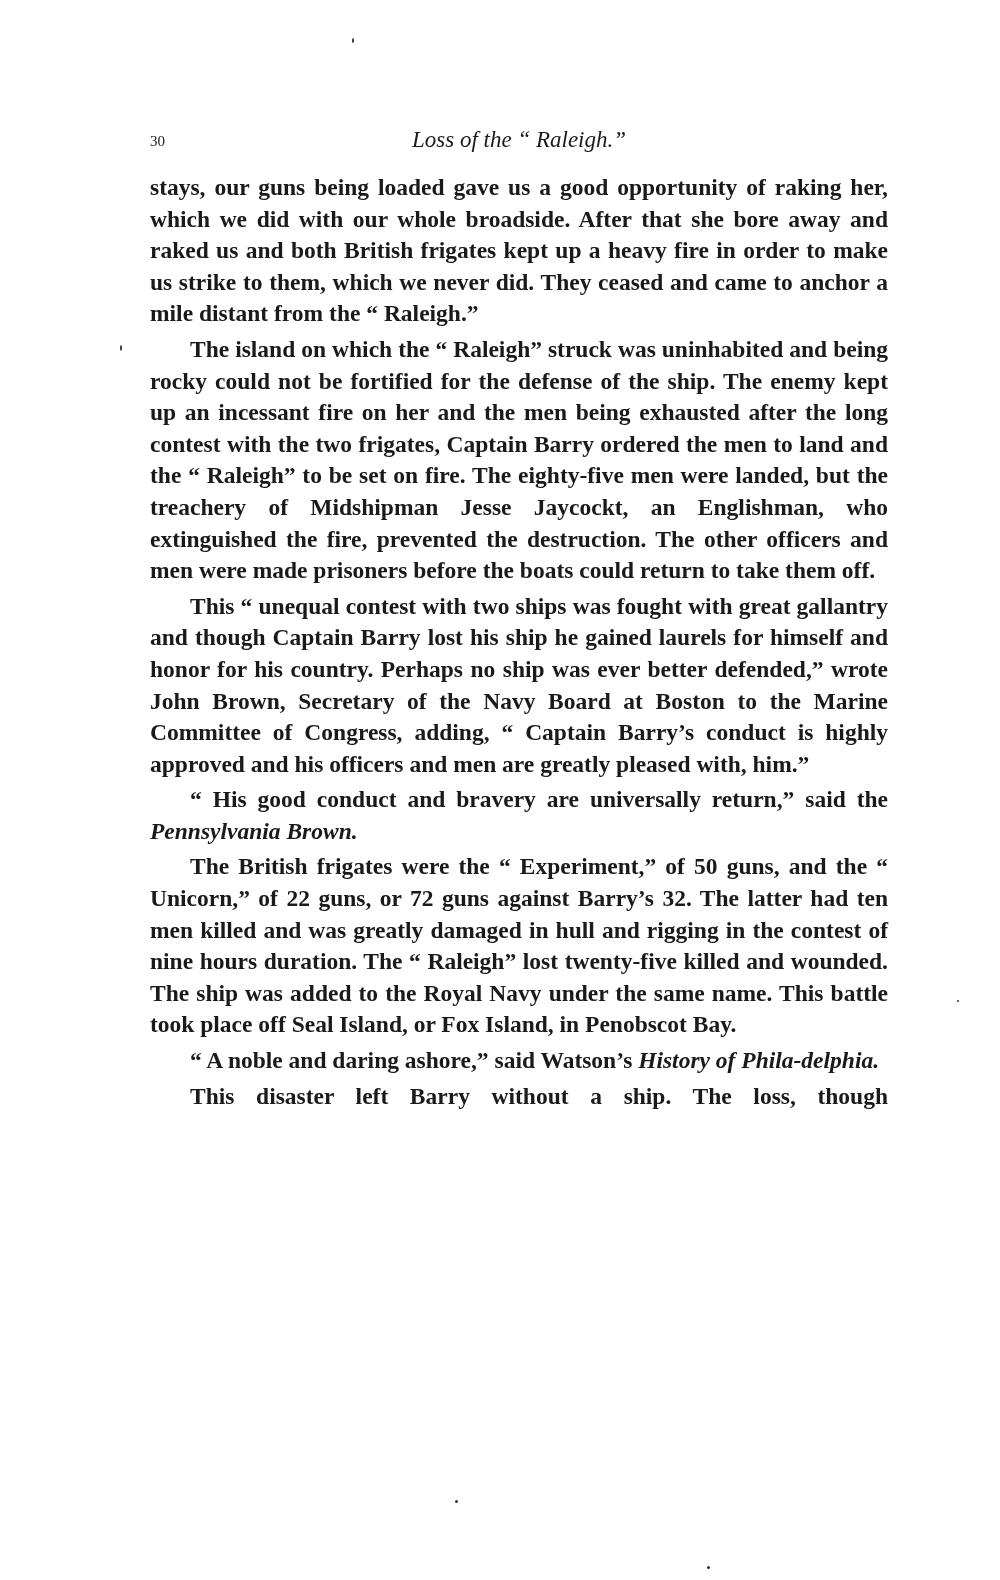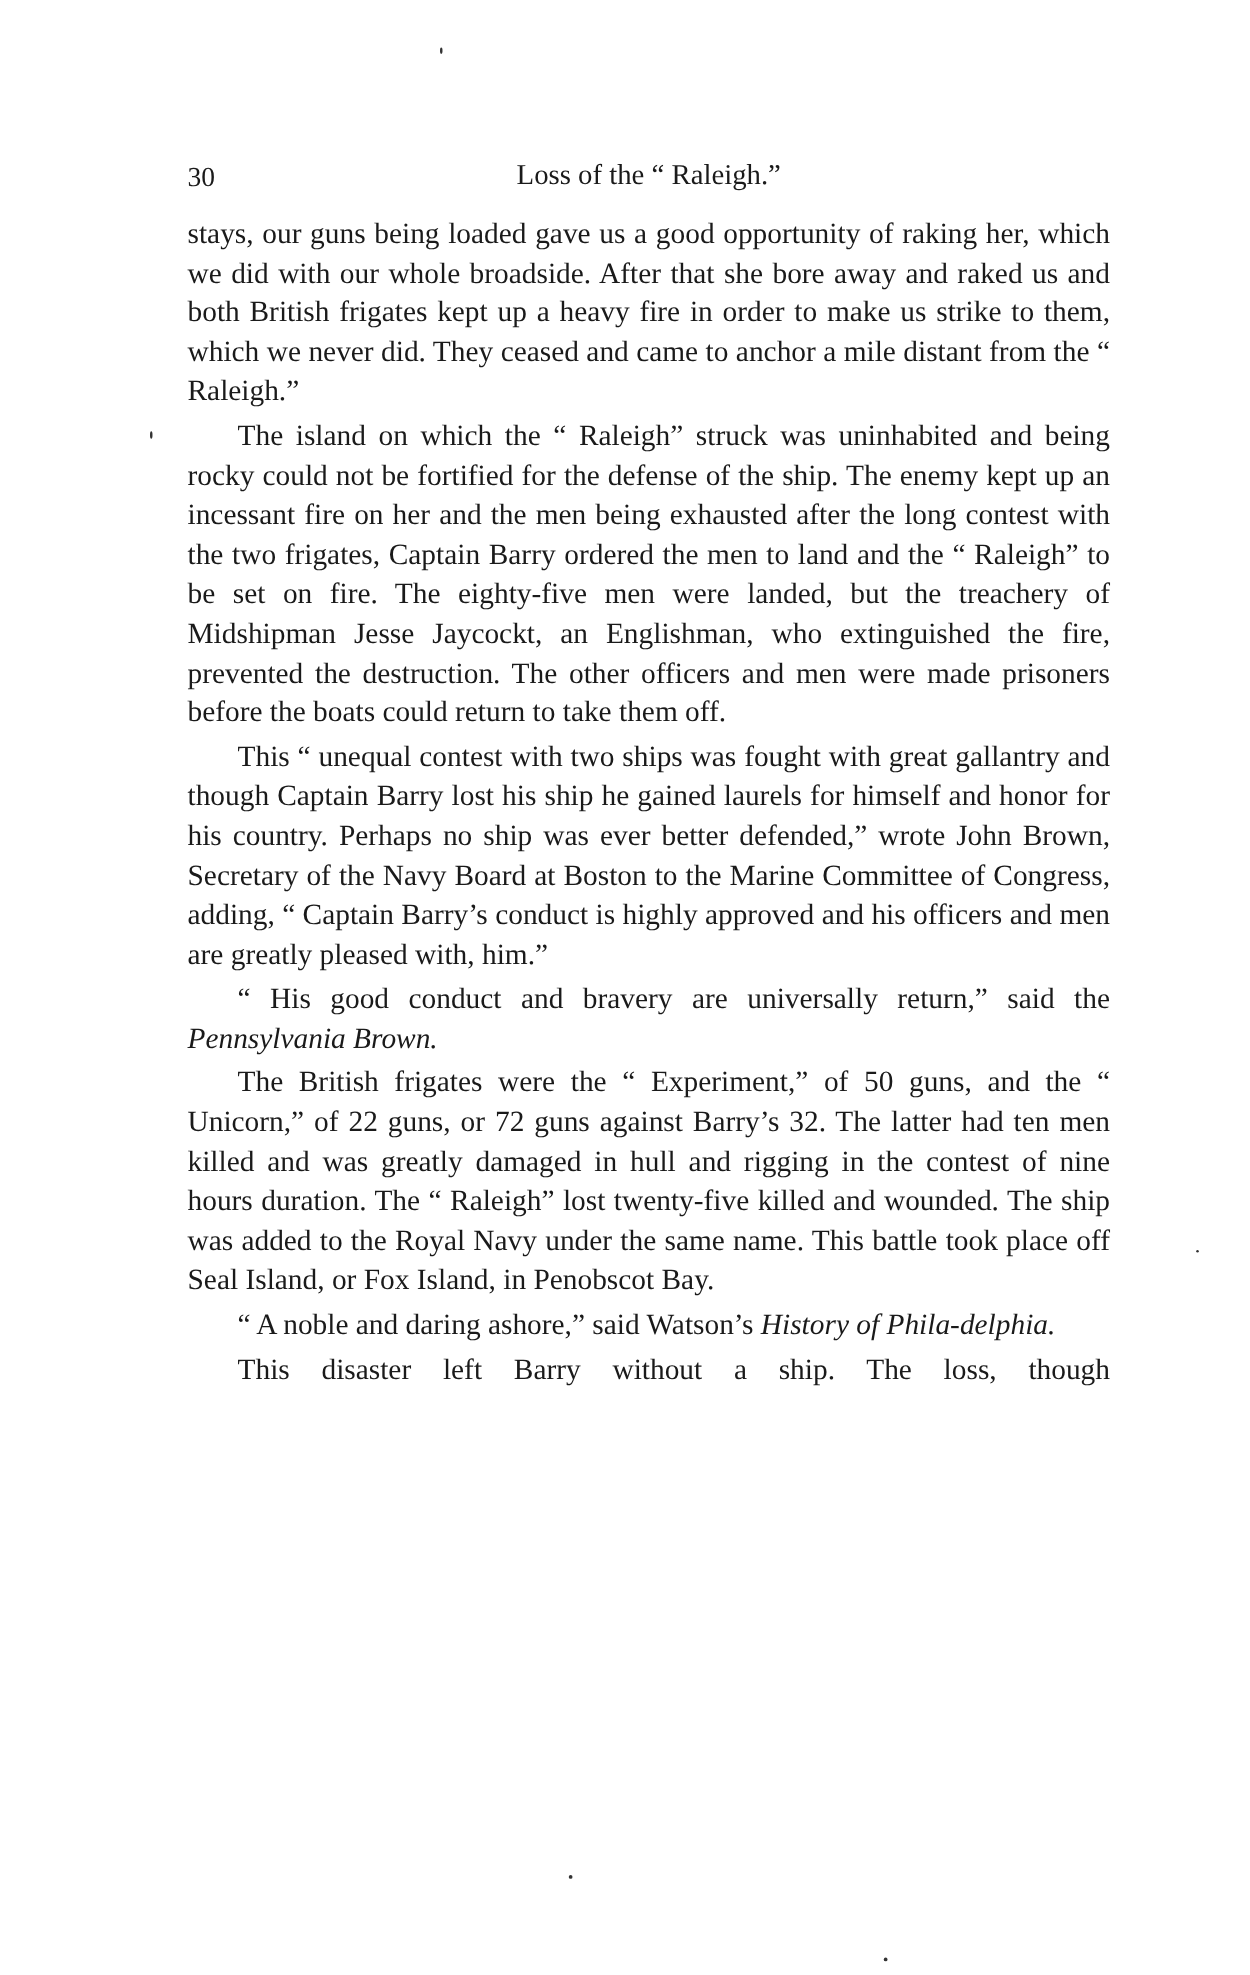"30" .page-number { font-size: 22px -> 15px }
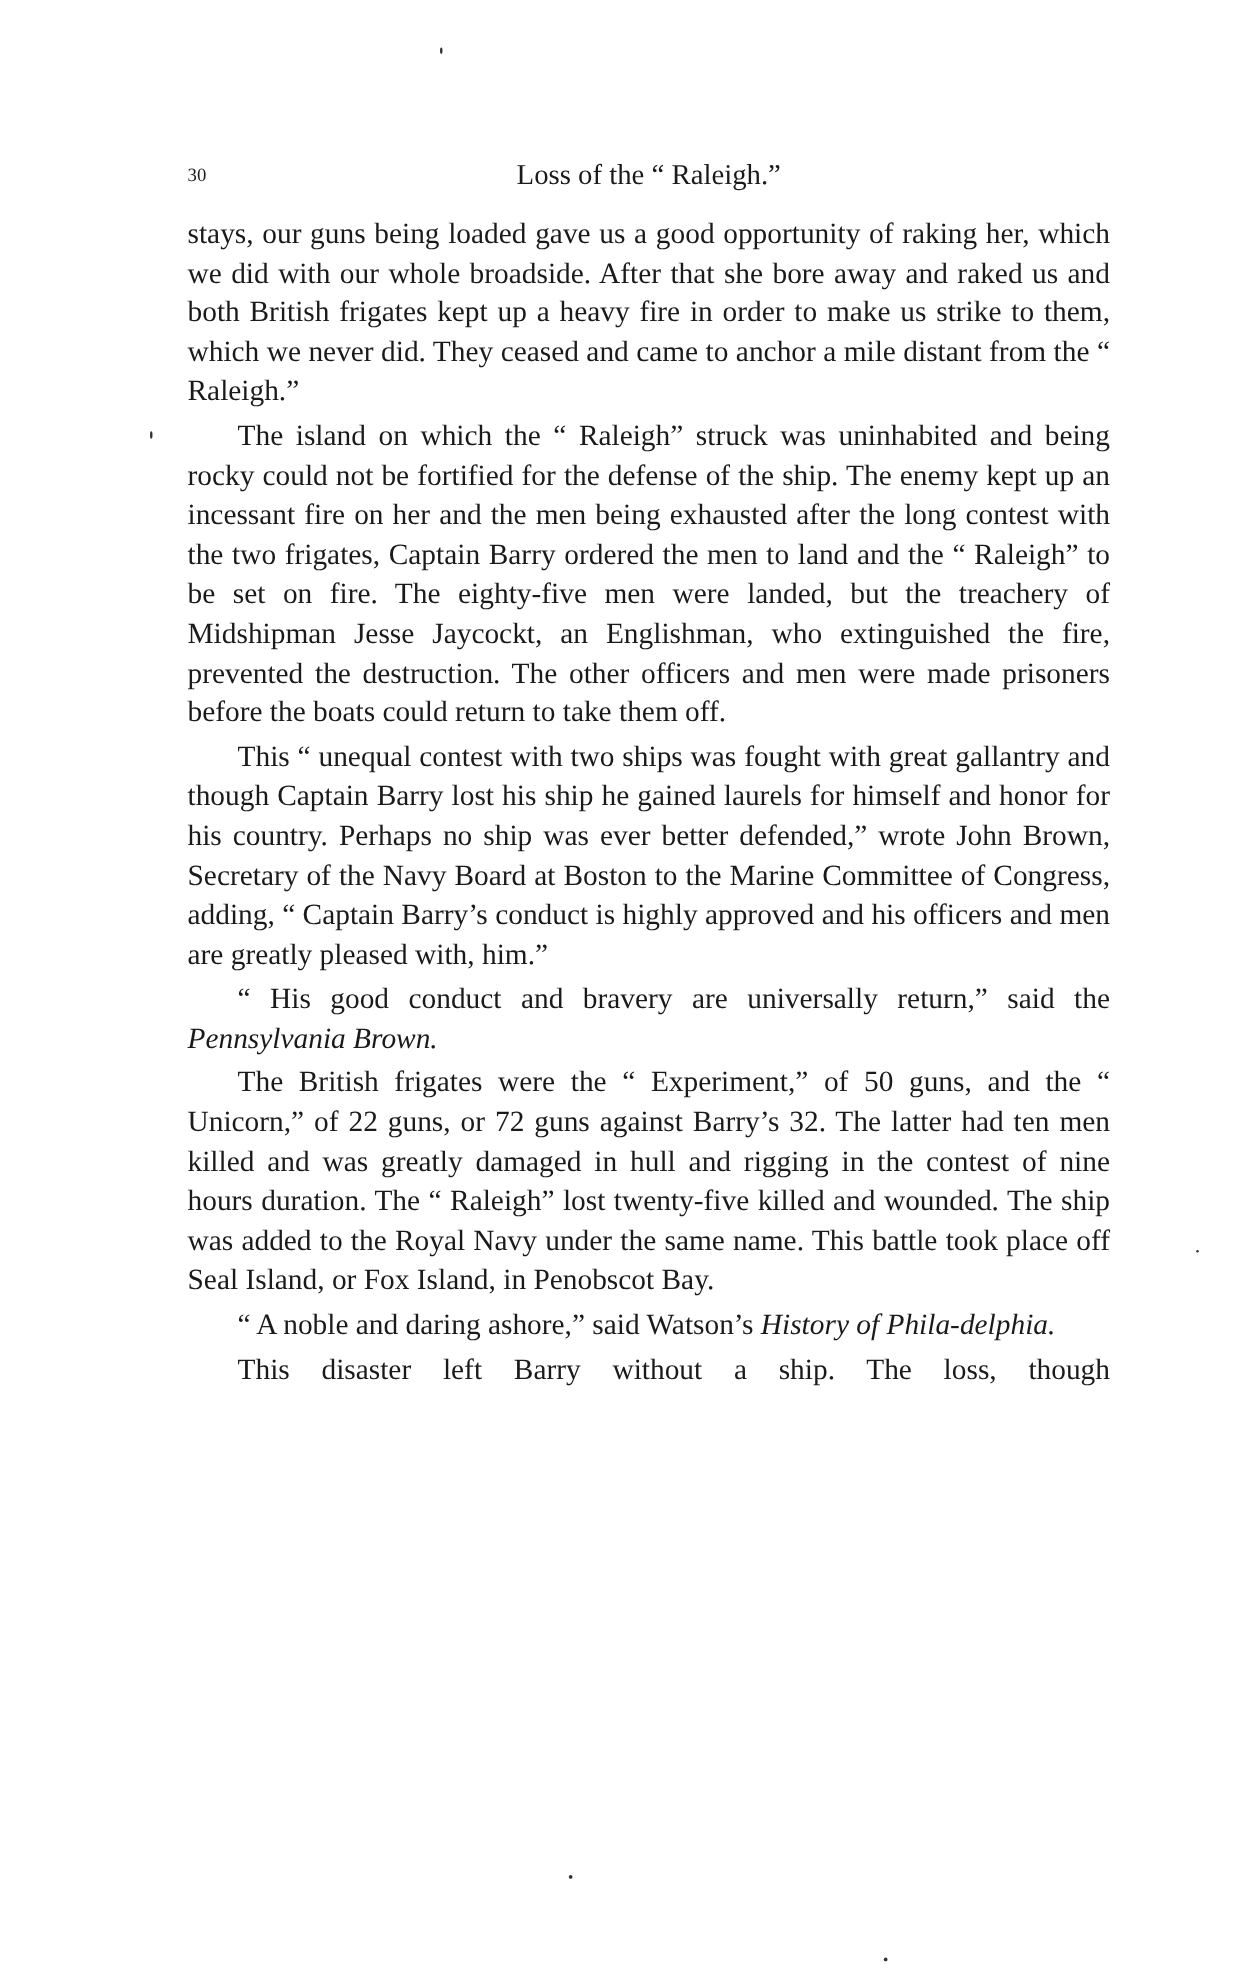"Loss of the “ Raleigh.”" .running-title { font-style: none -> italic }
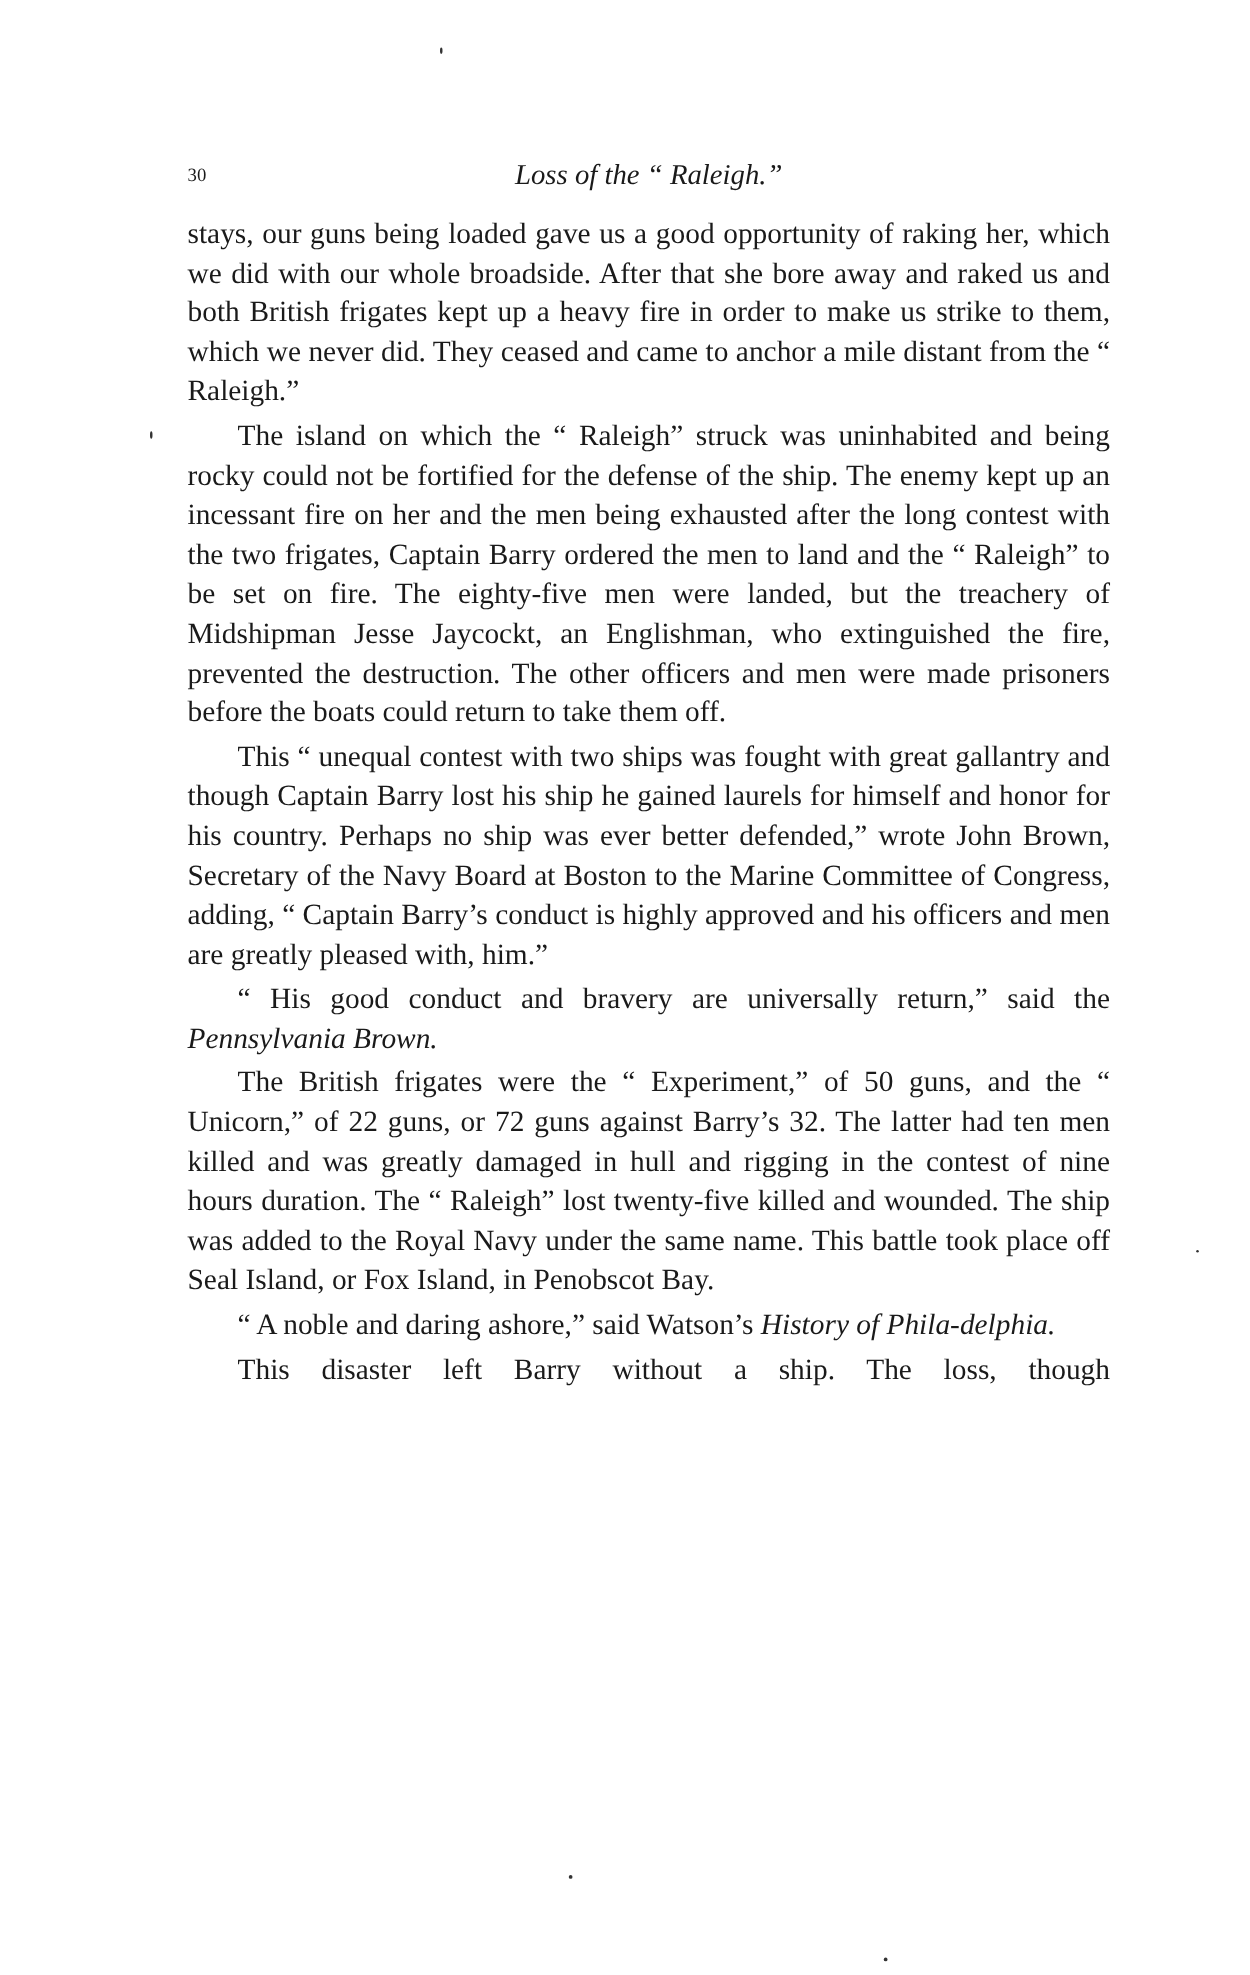"stays, our guns being loaded" p { font-weight: none -> bold }
